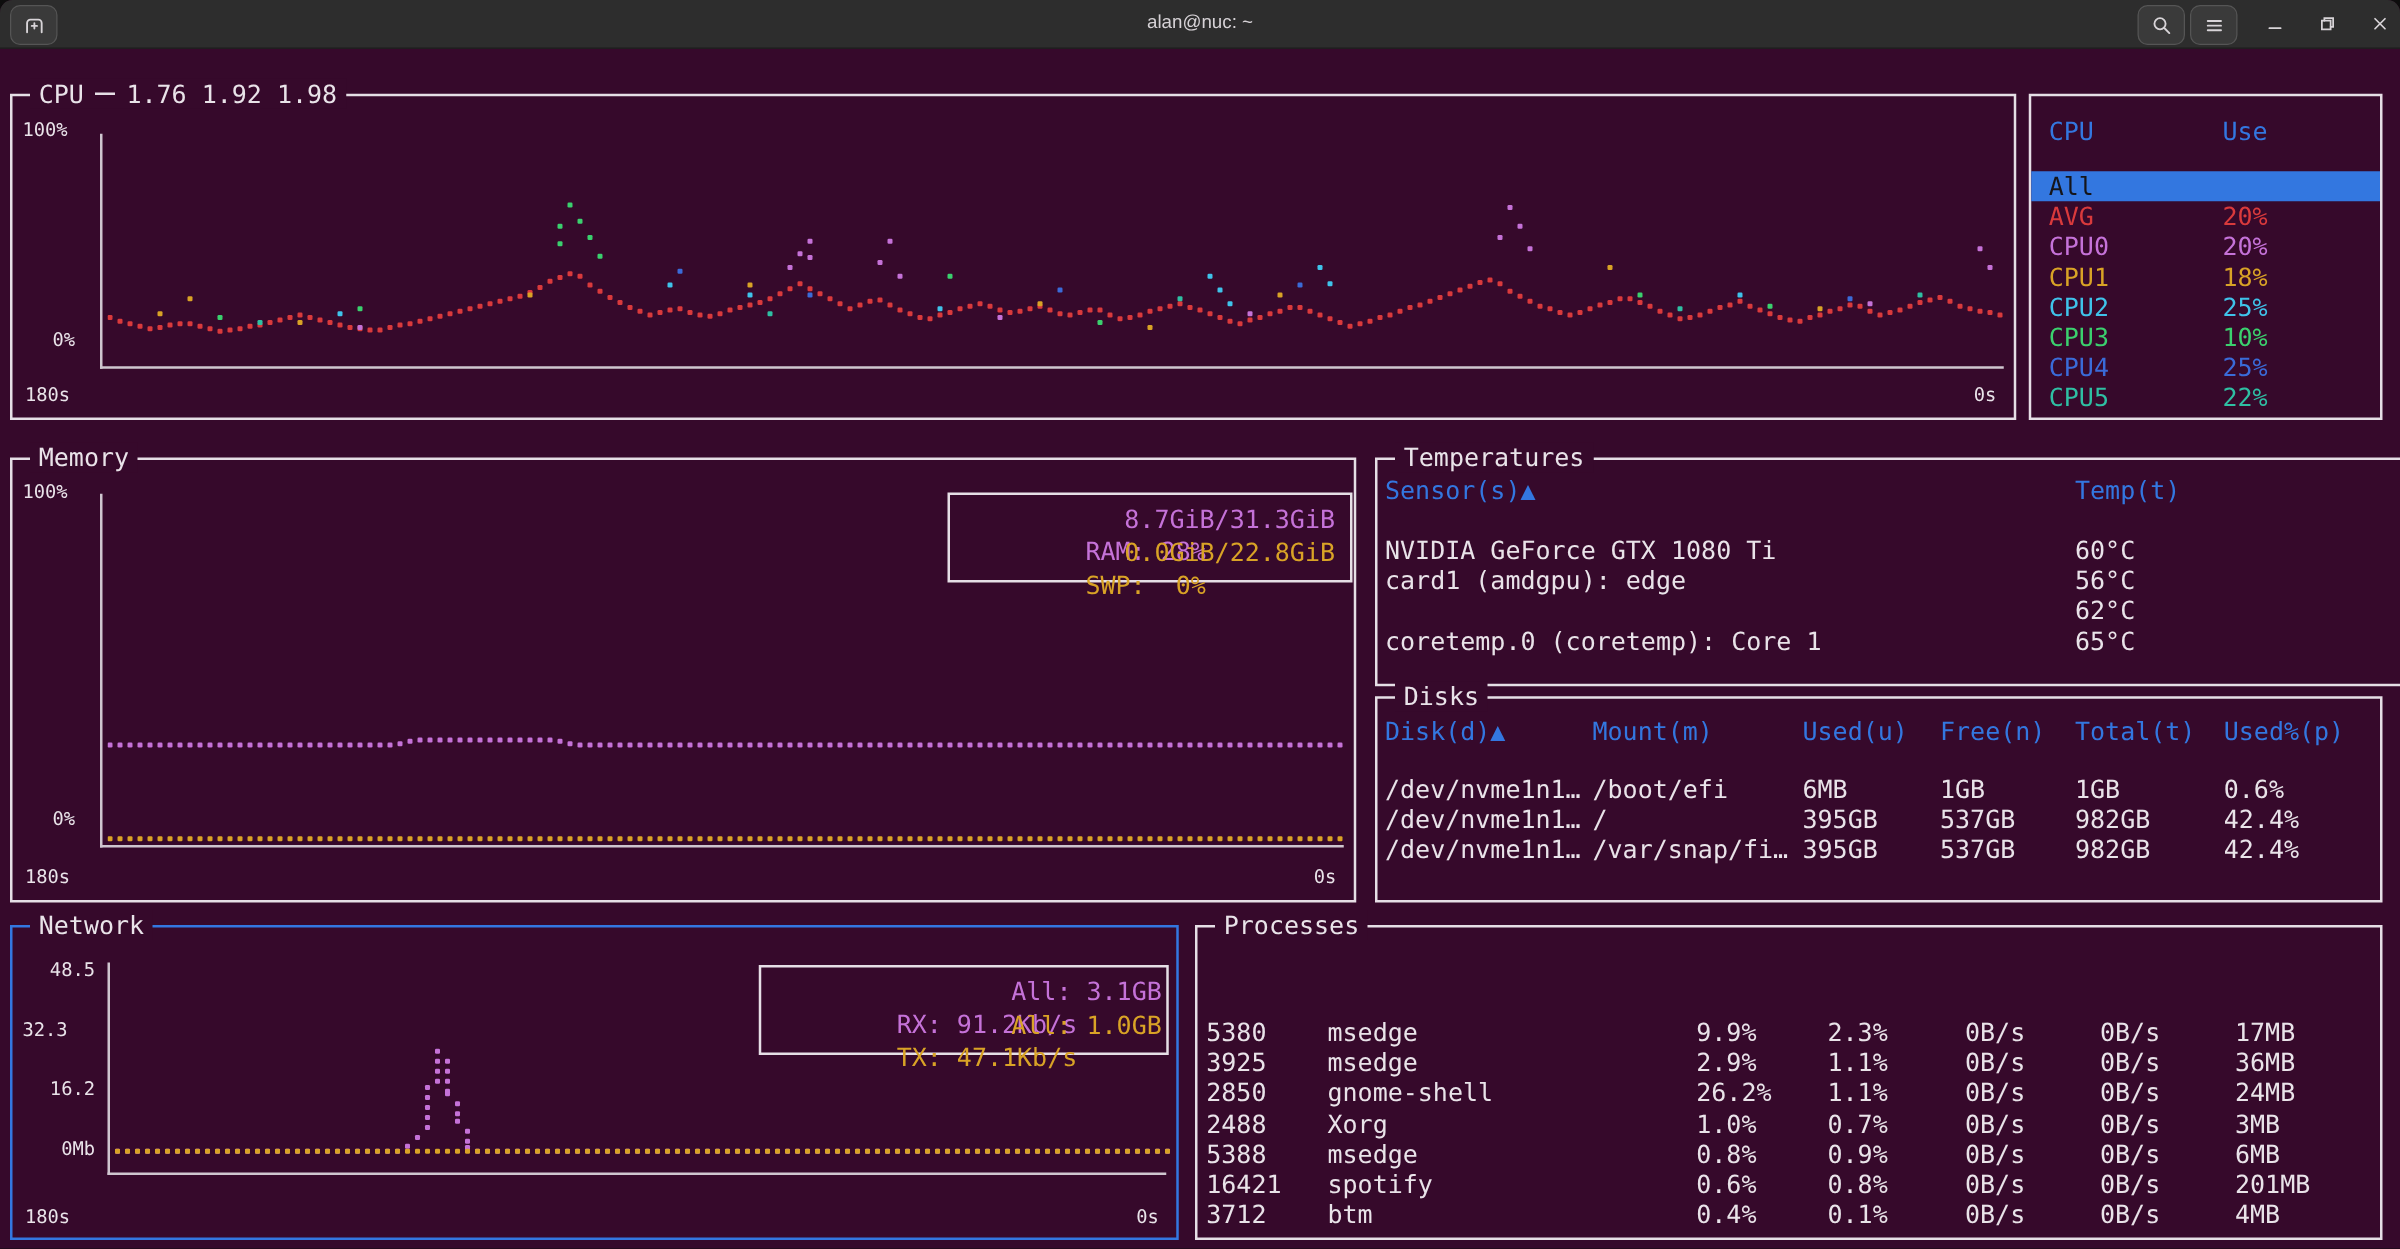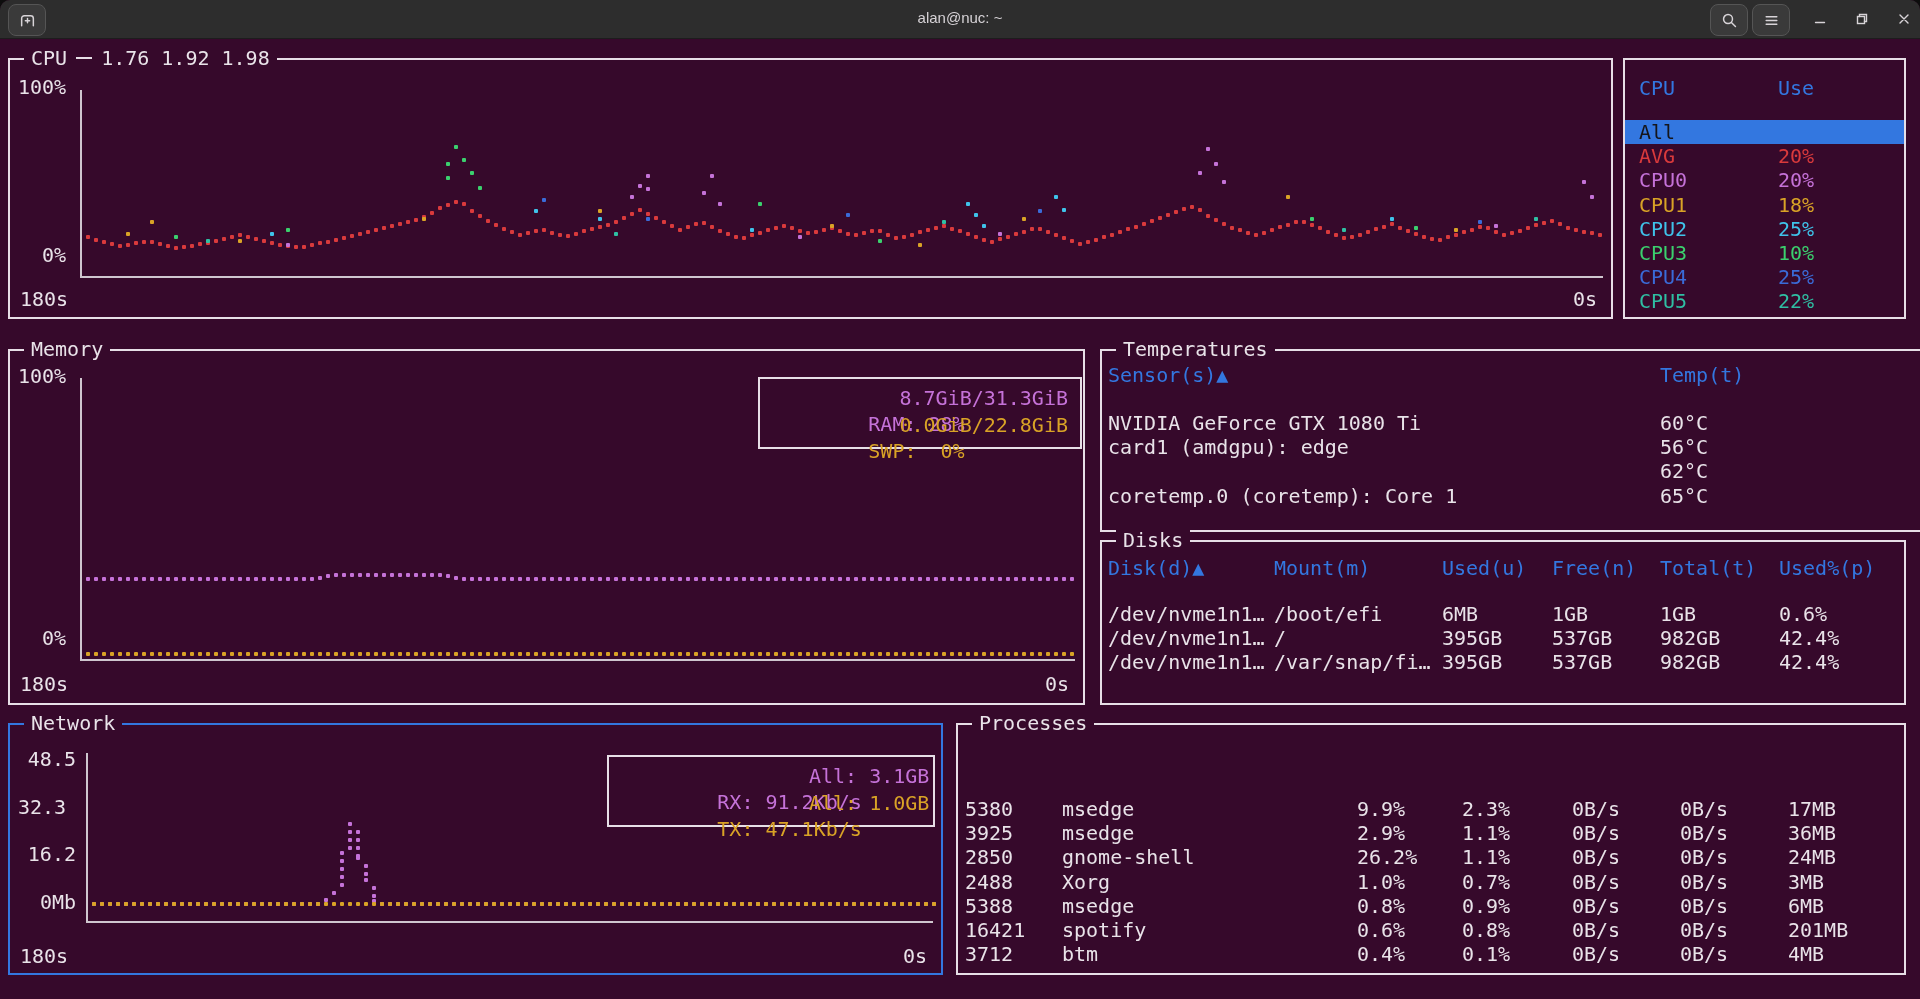"CPU 1.76 1.92 1.98" .panel { margin-top: none -> 17px }
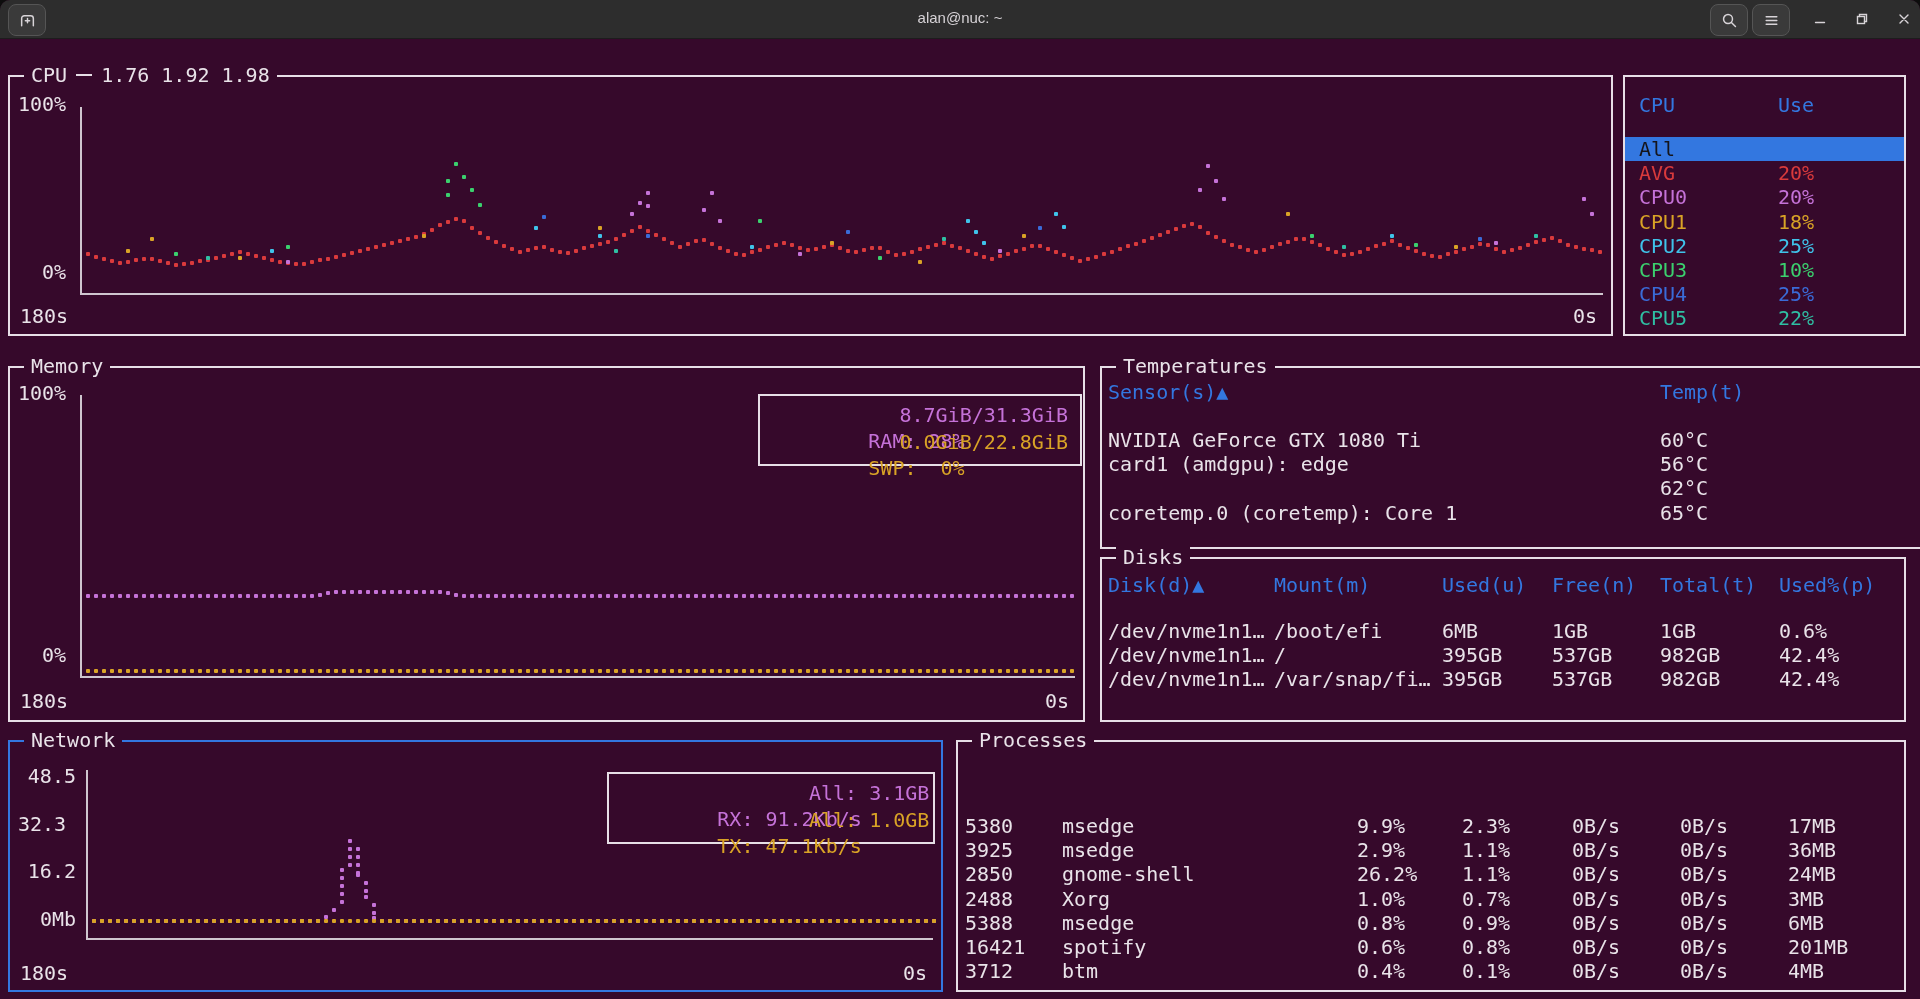"100%" .ylab,.xlab { font-size: 20px -> 15px }
